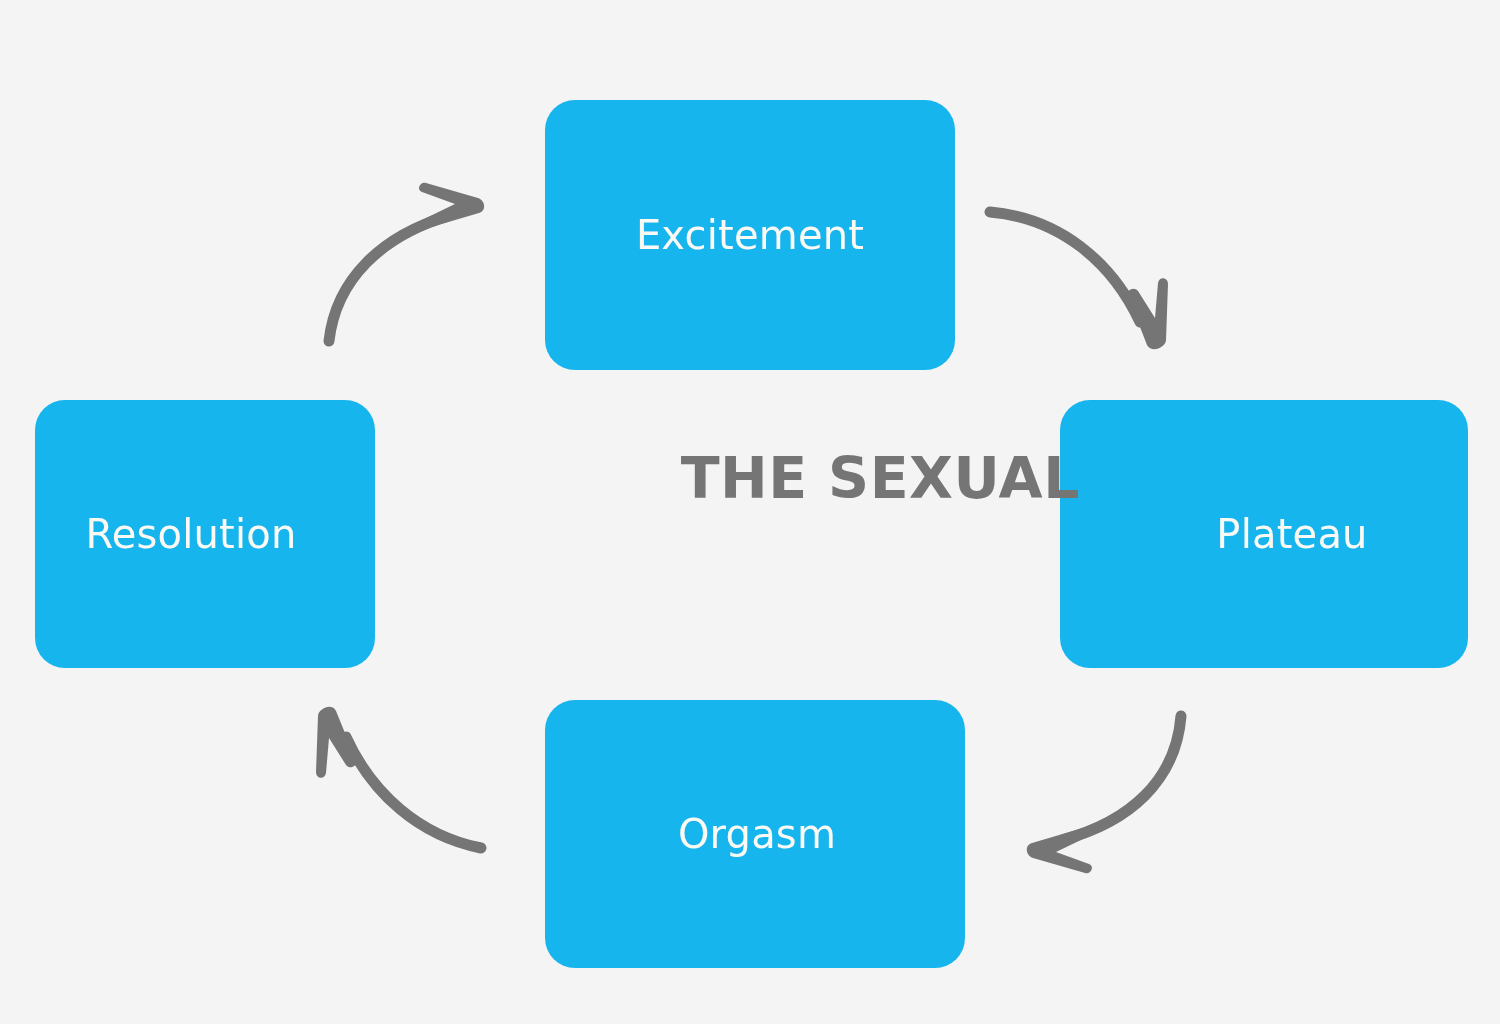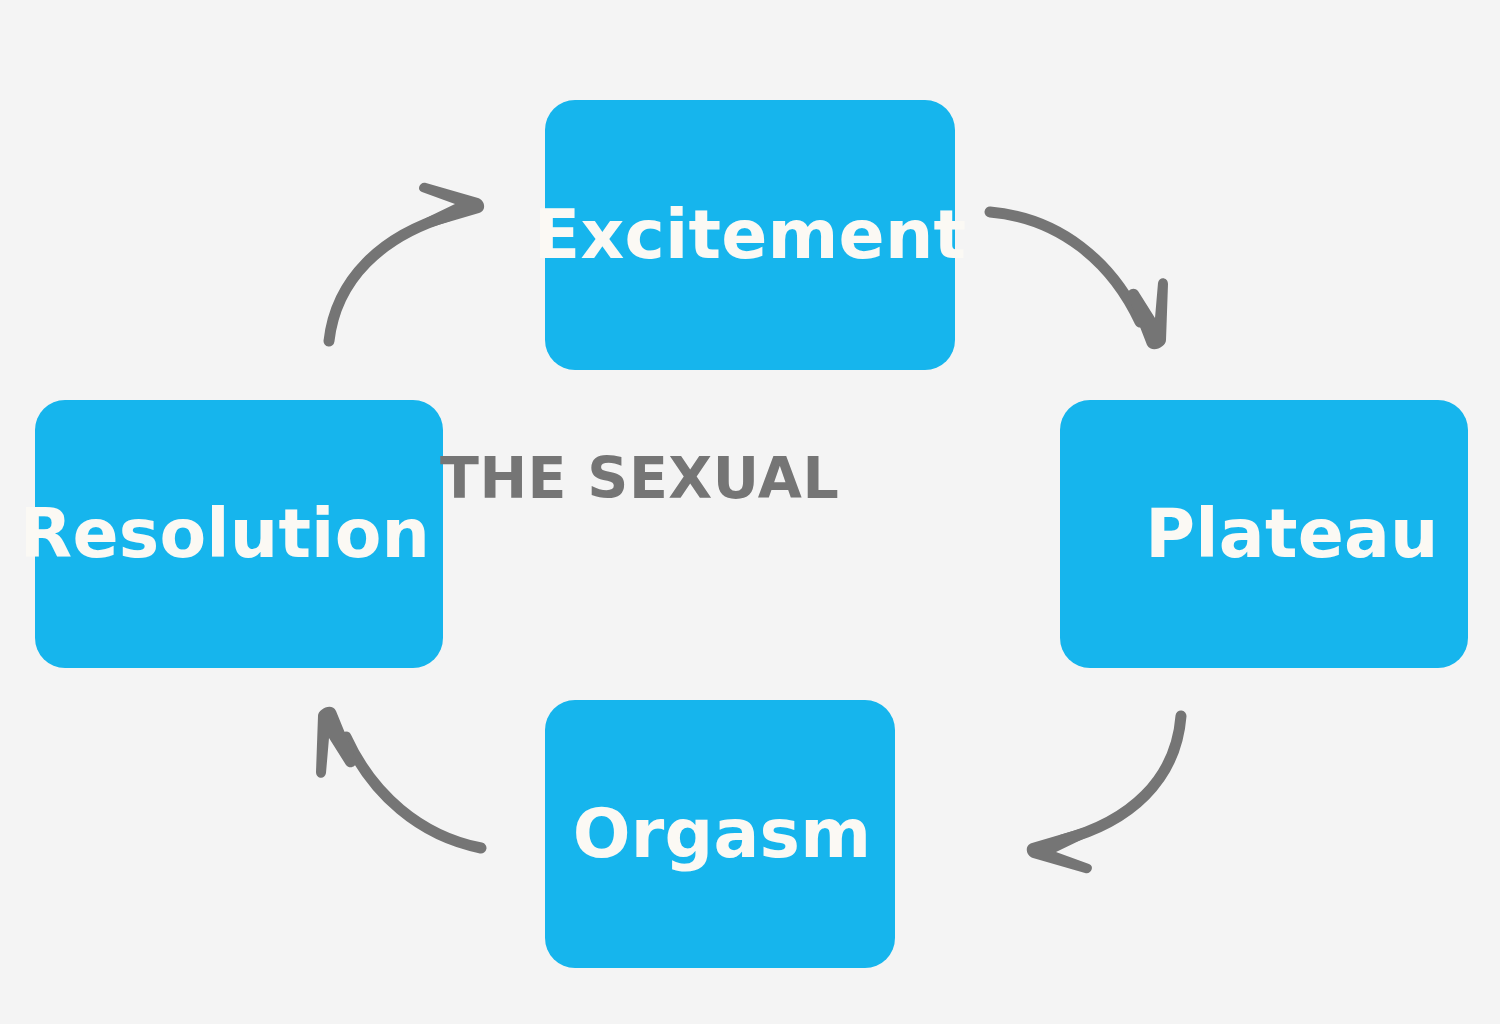"Excitement" .node-label { font-size: 68px -> 40px; font-weight: 700 -> 400 }
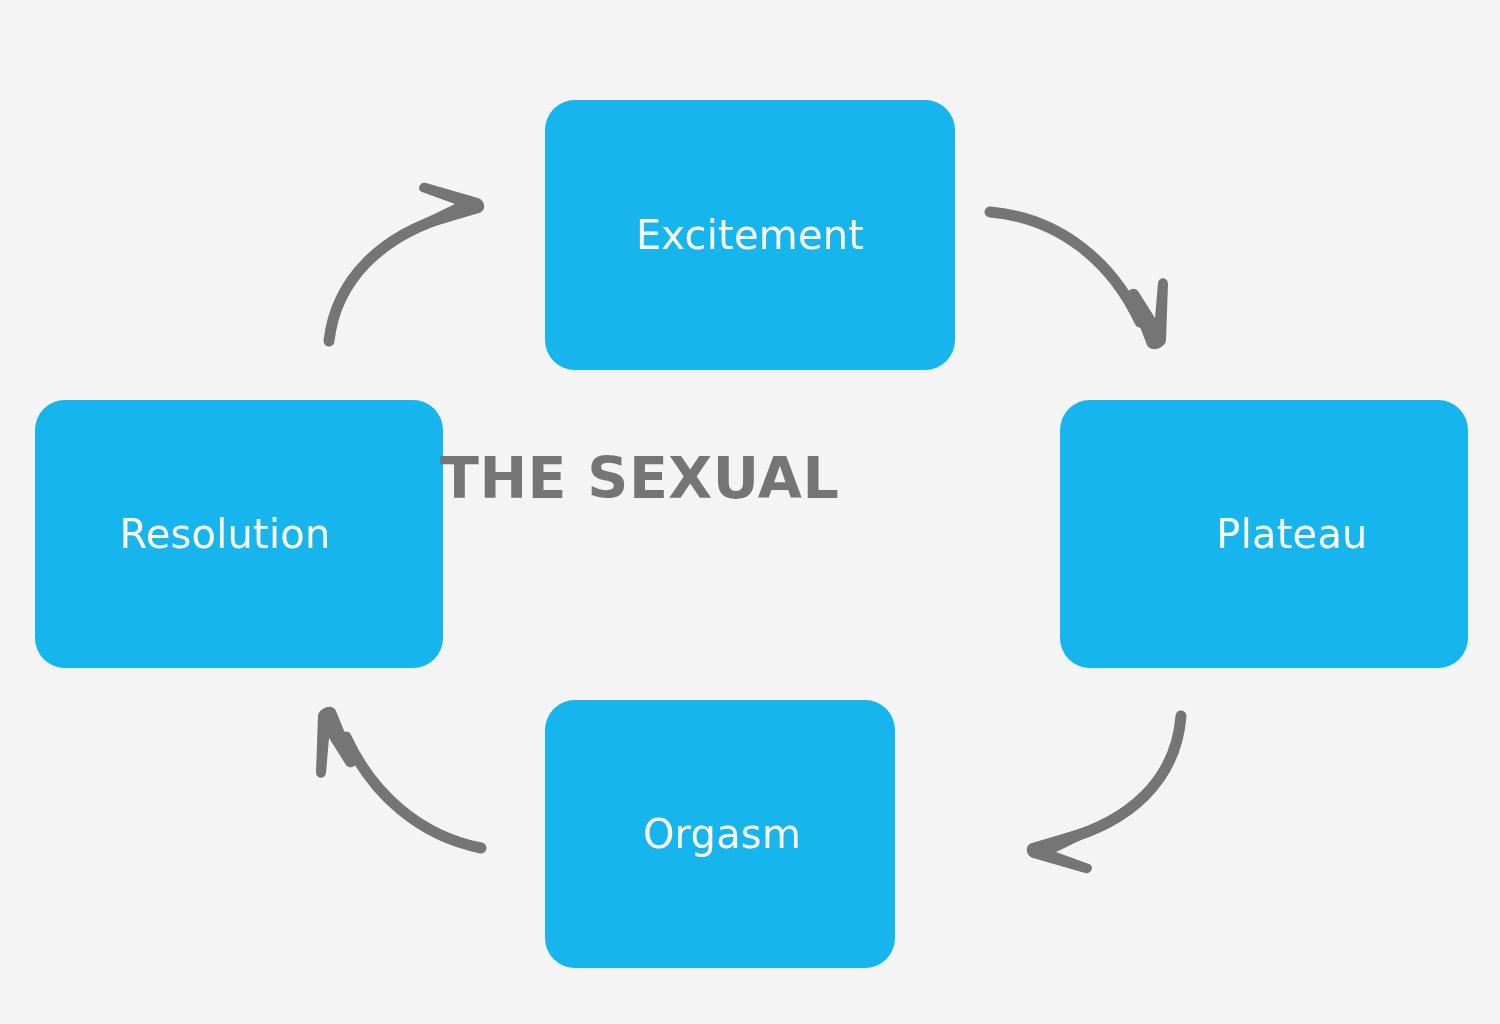"THE SEXUAL" #center-title { text-align: left -> right }
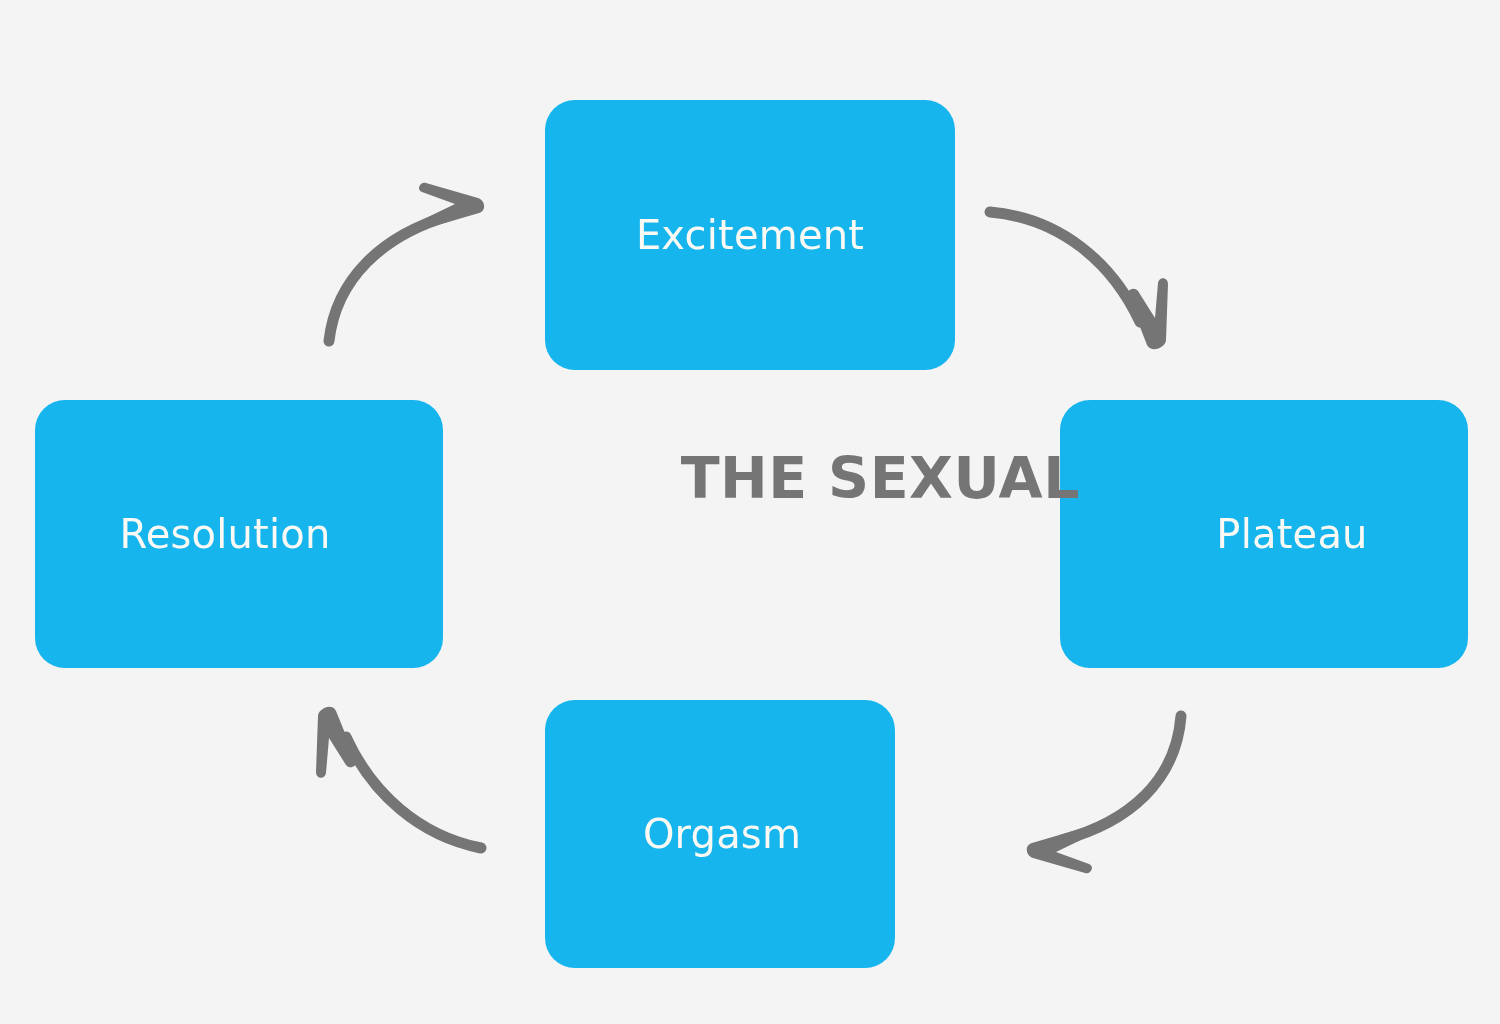"Resolution" #node-resolution { width: 408px -> 340px }
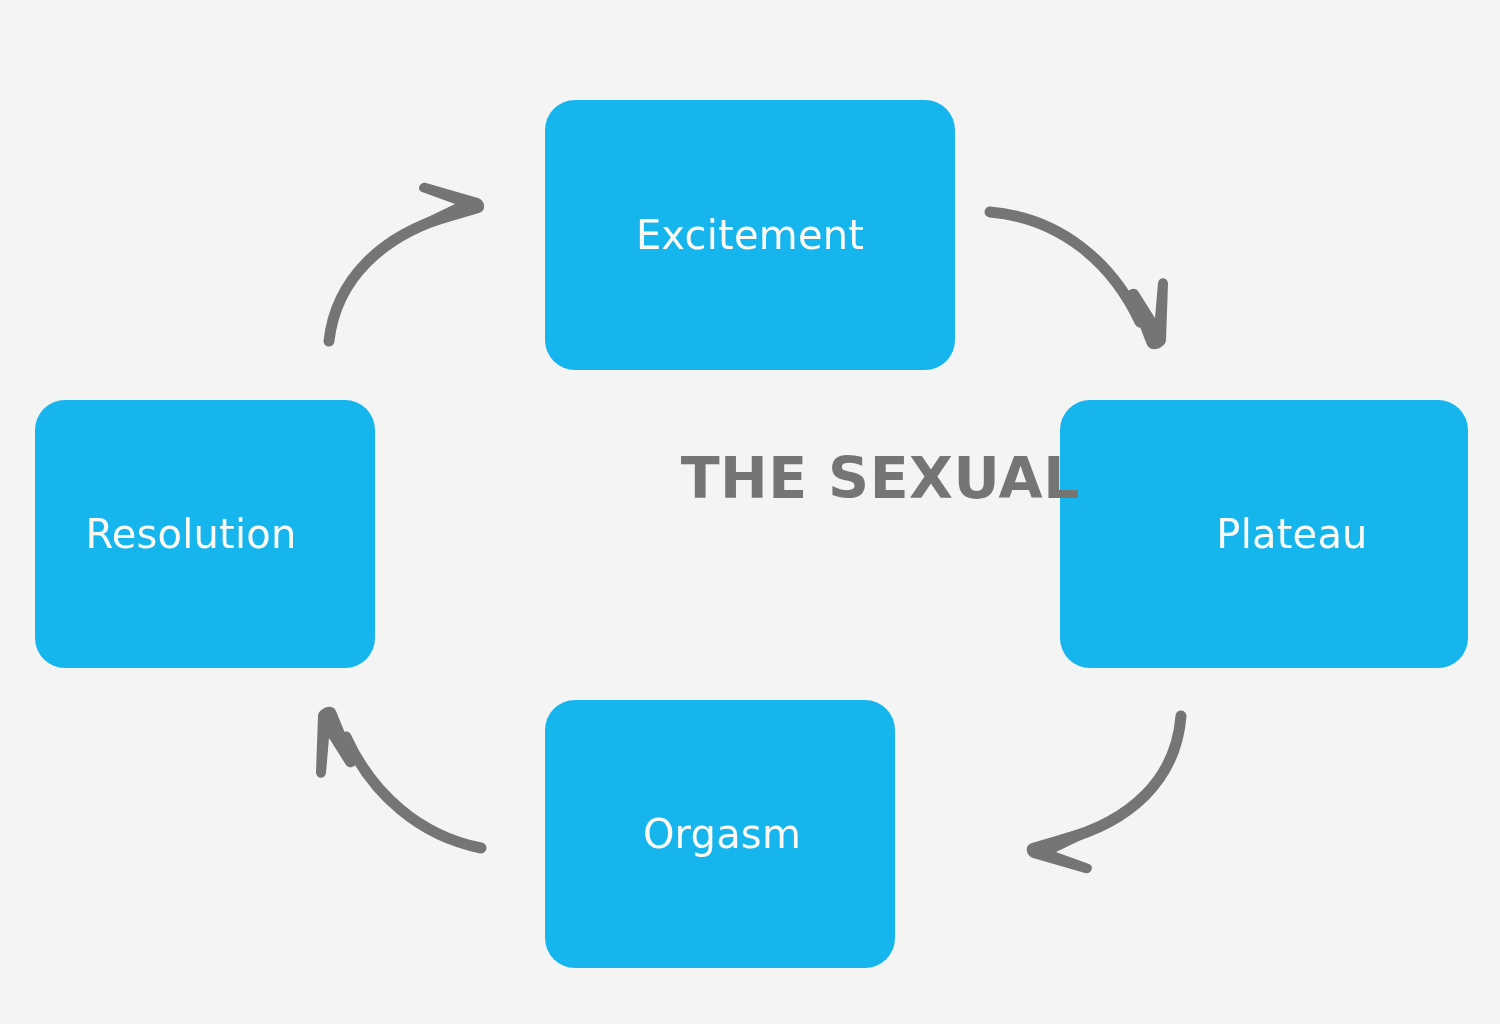"Orgasm" #node-orgasm { width: 350px -> 420px }
